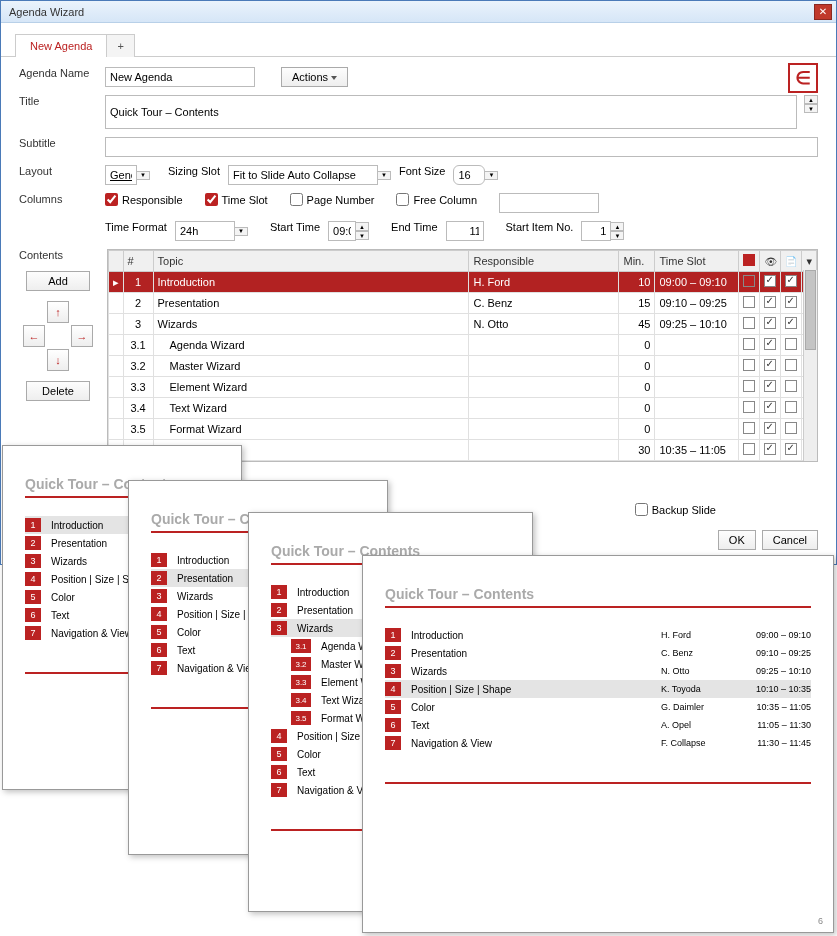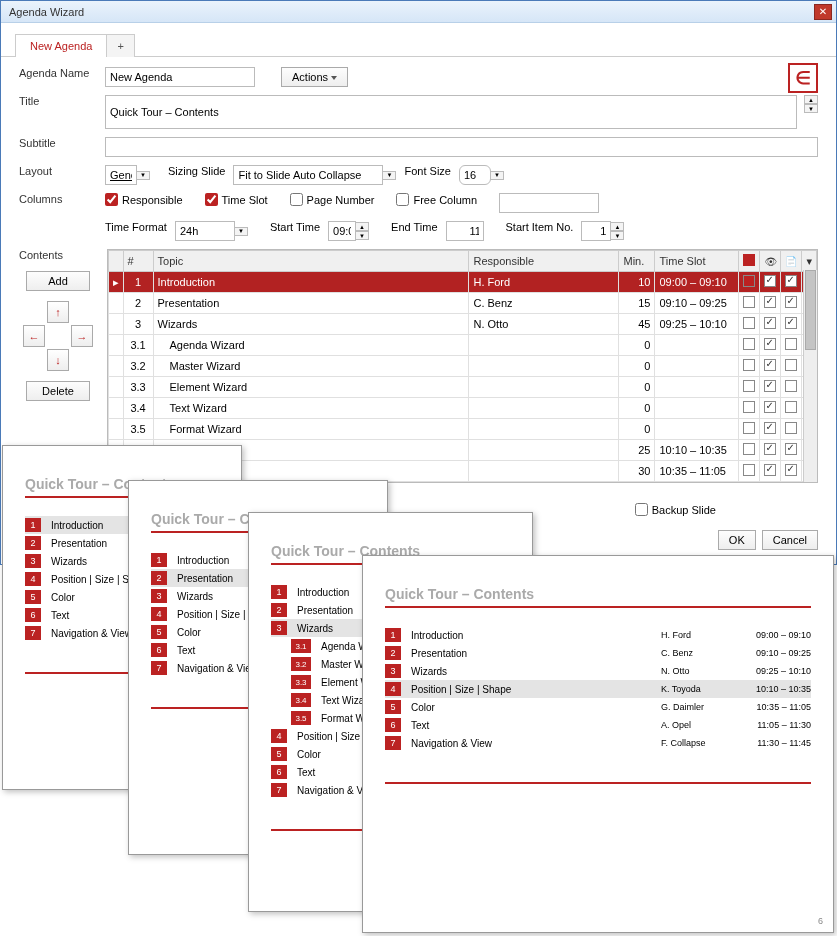"Sizing Slide" span { text: Slide -> Slot }
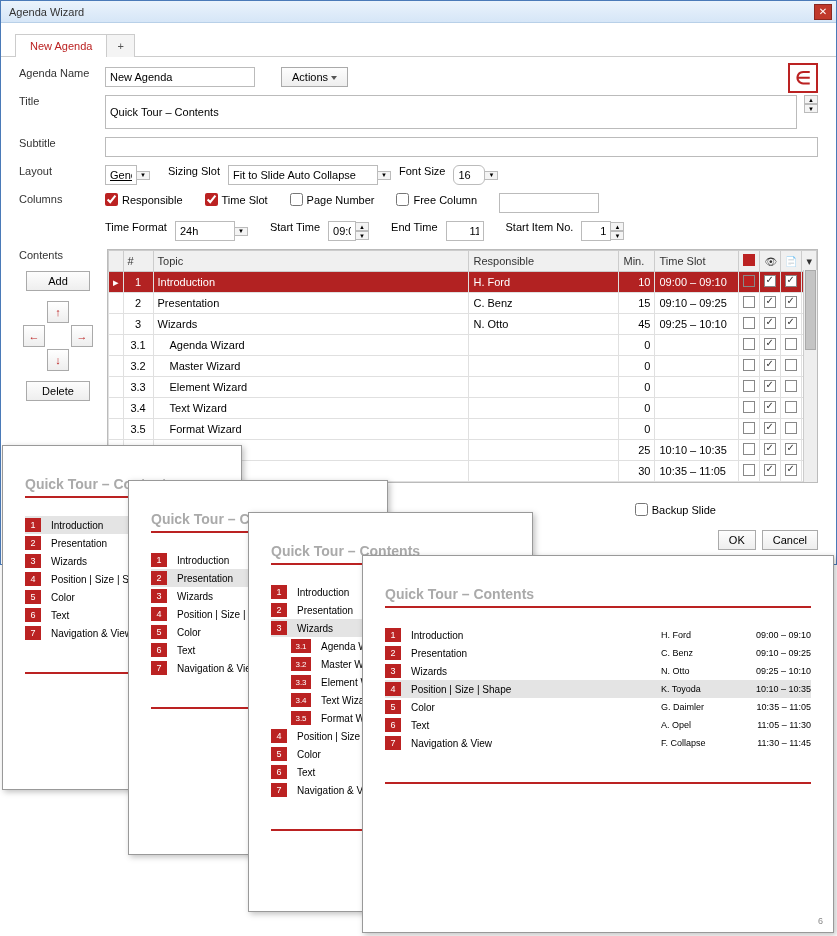"25" tr { html: <tr> <td></td> <td></td> <td></td> <td></td> <td>25</td> <td>10:10 – 10:35</td> <td><span></span></td> <td><span></span></td> <td><span></span></td> <td></td> </tr> -> none }
